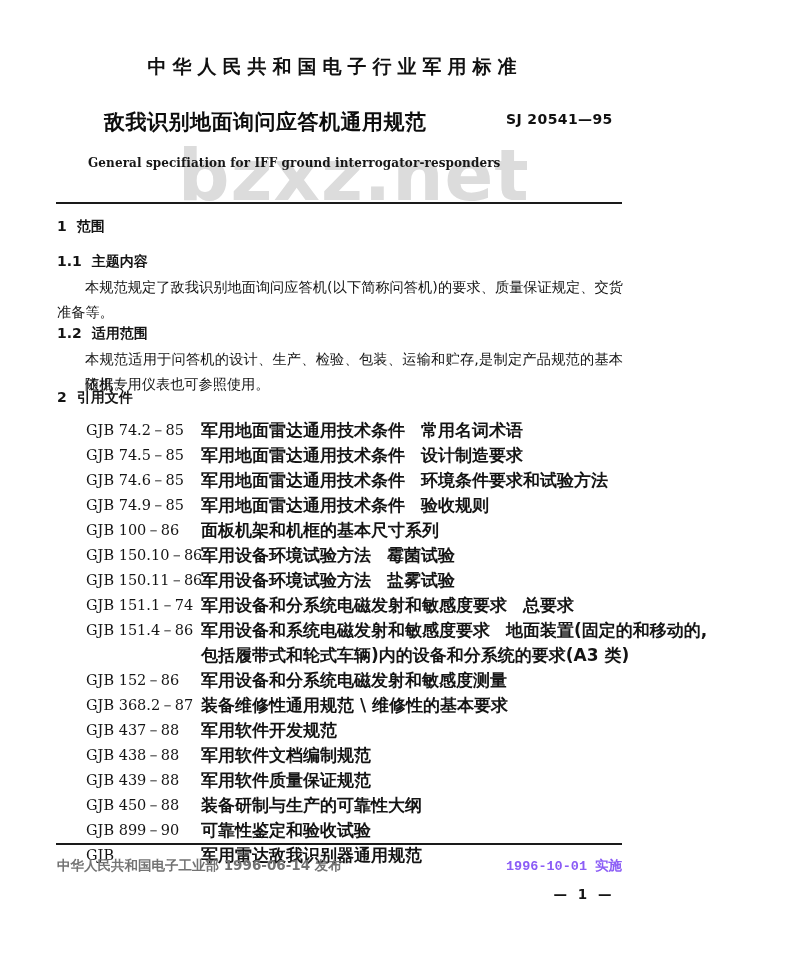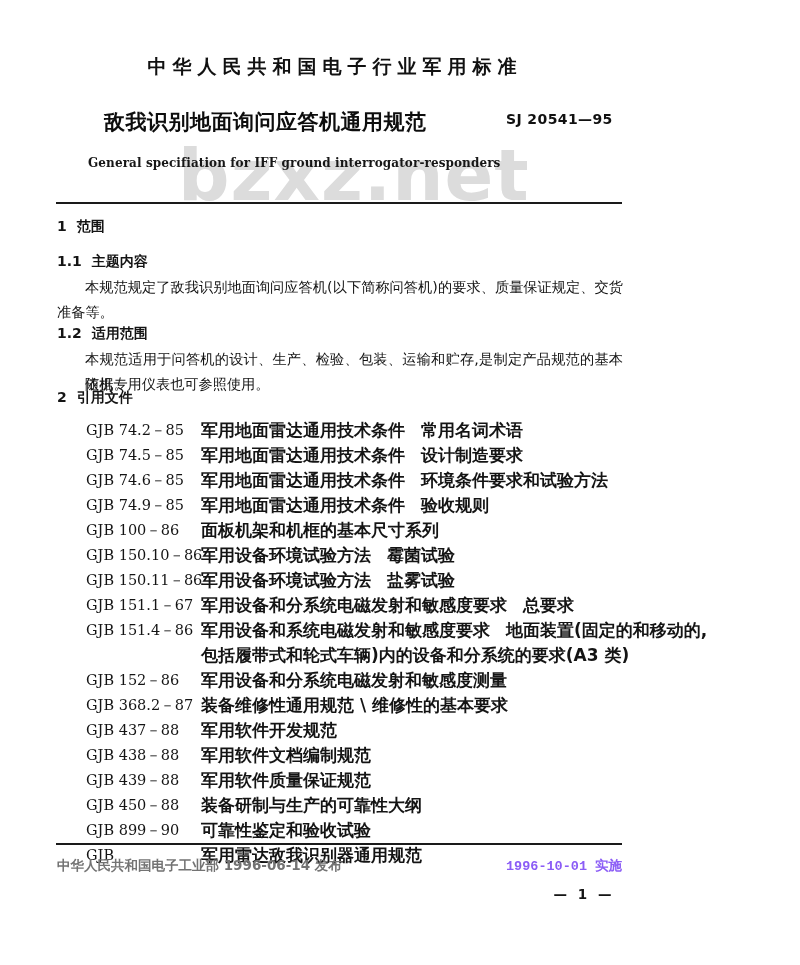"GJB 151.1－67" div.ref-code { text: 67 -> 74 }
